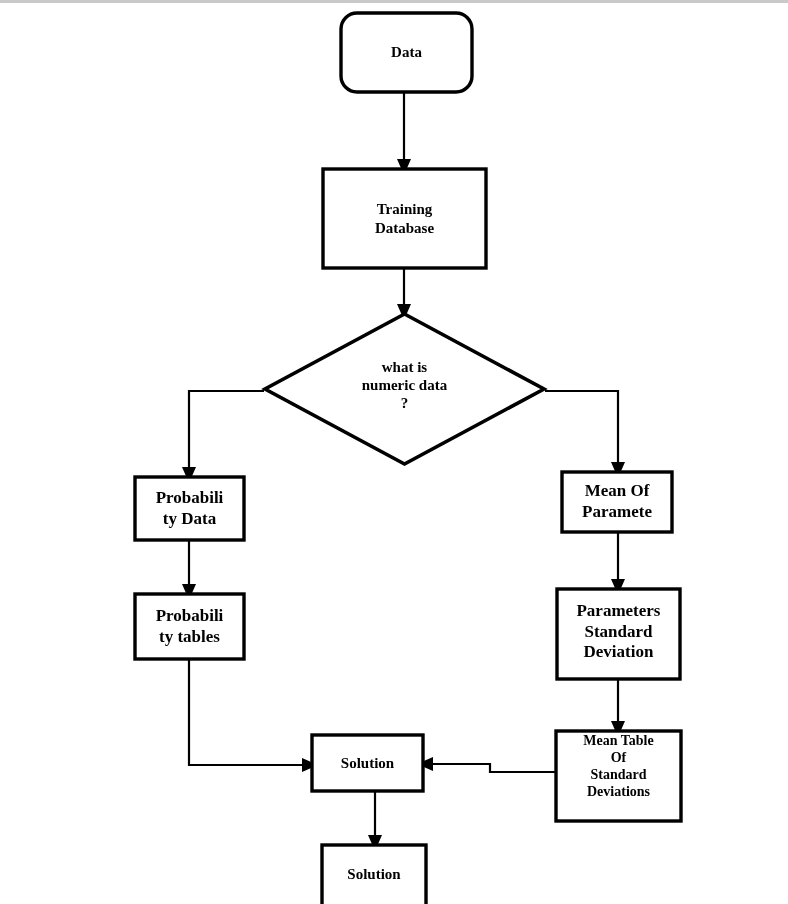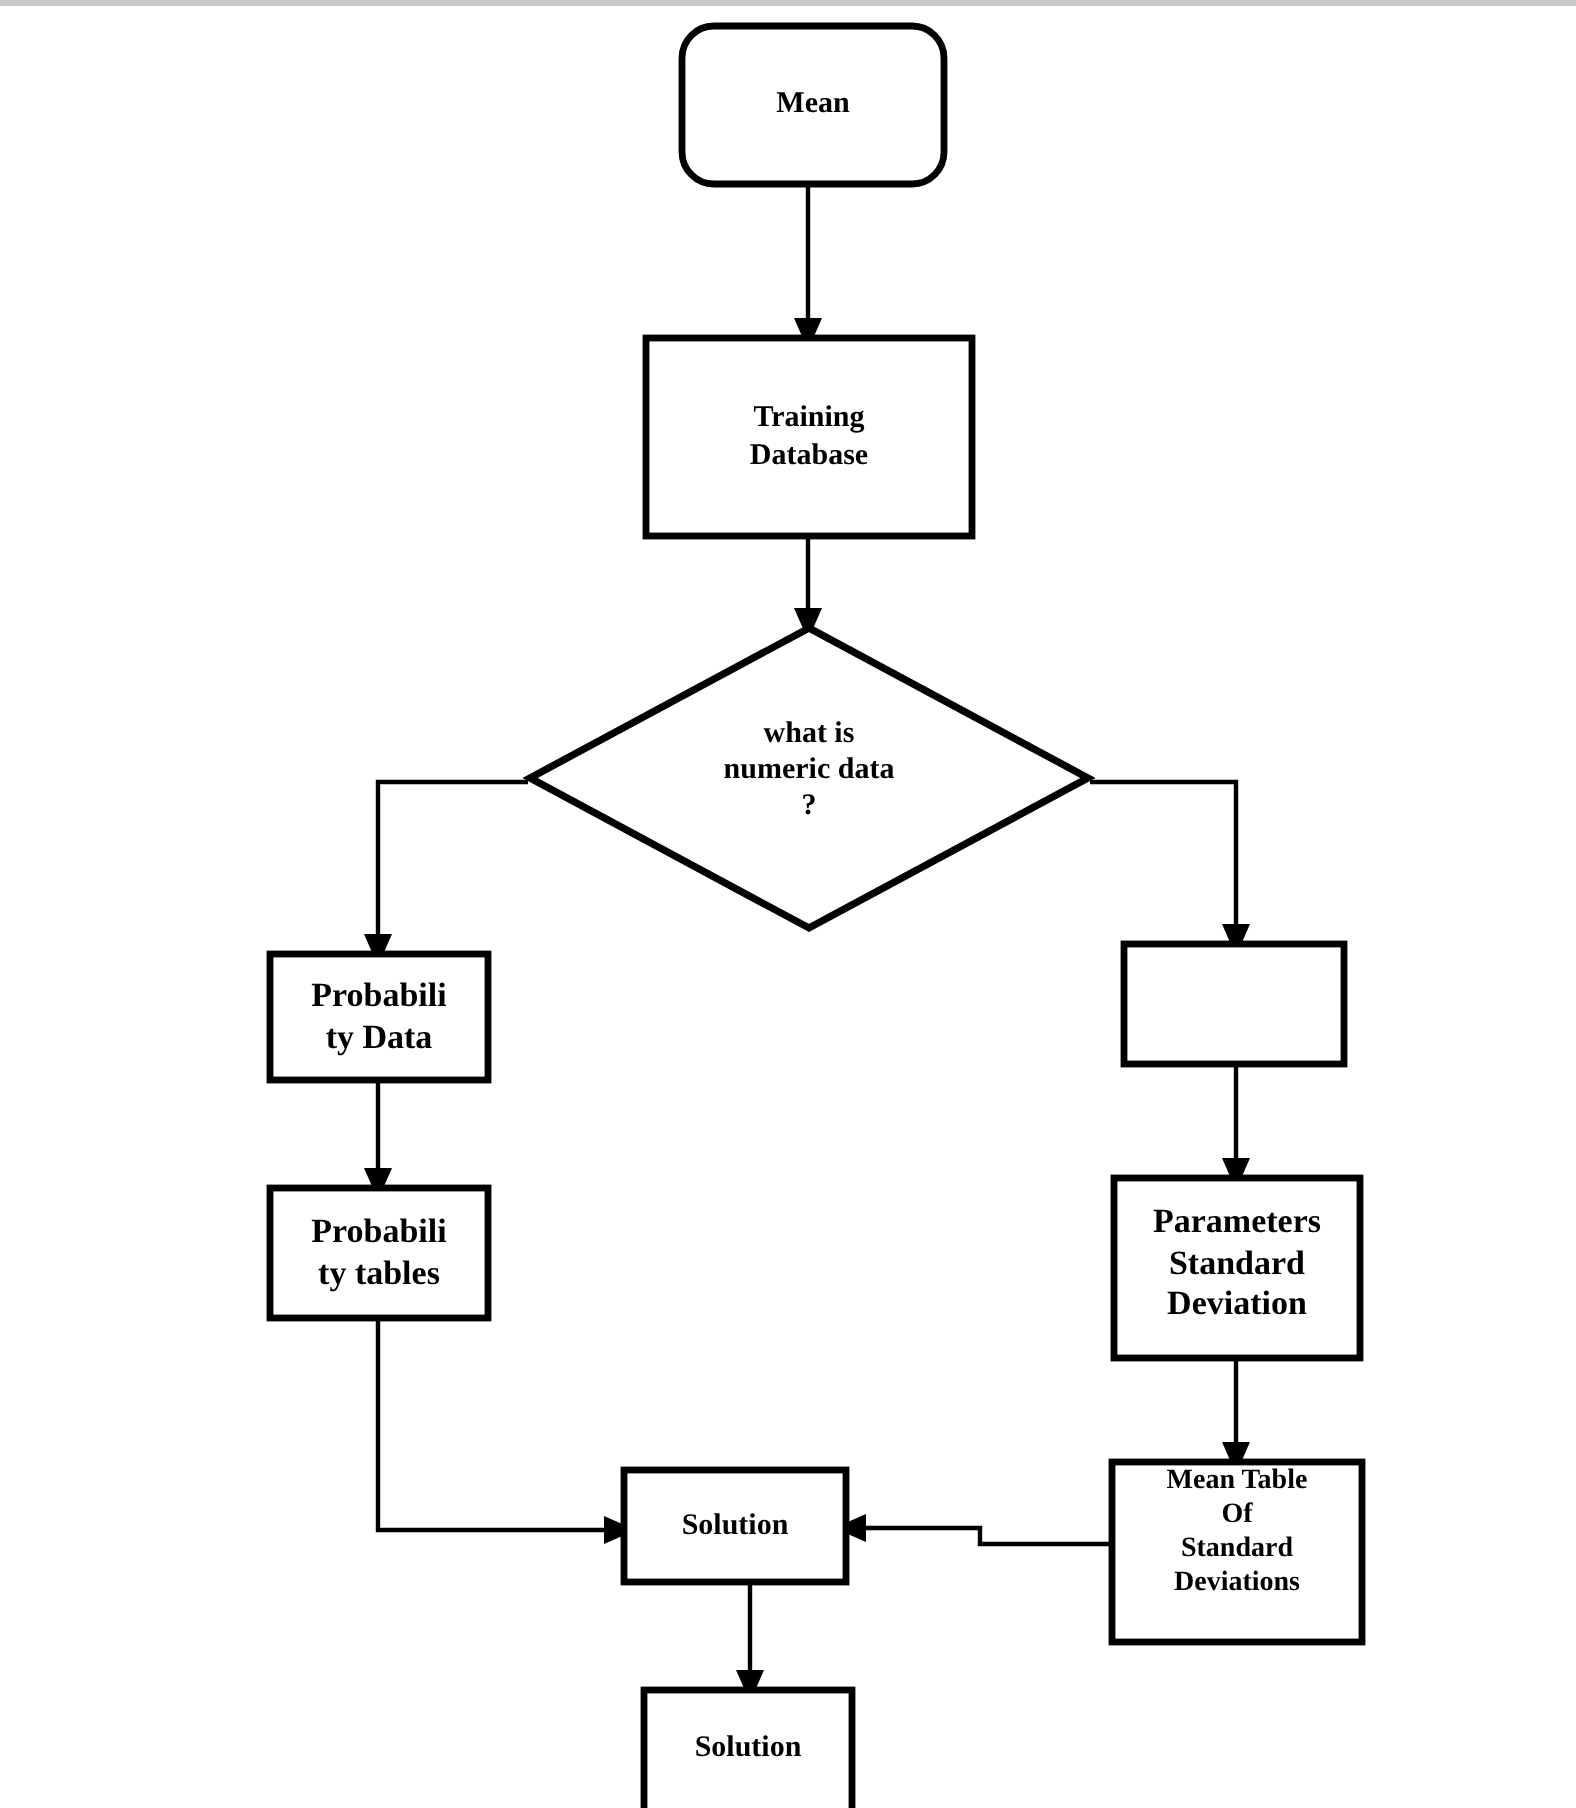"Mean" div.node-label { text: Mean -> Data }
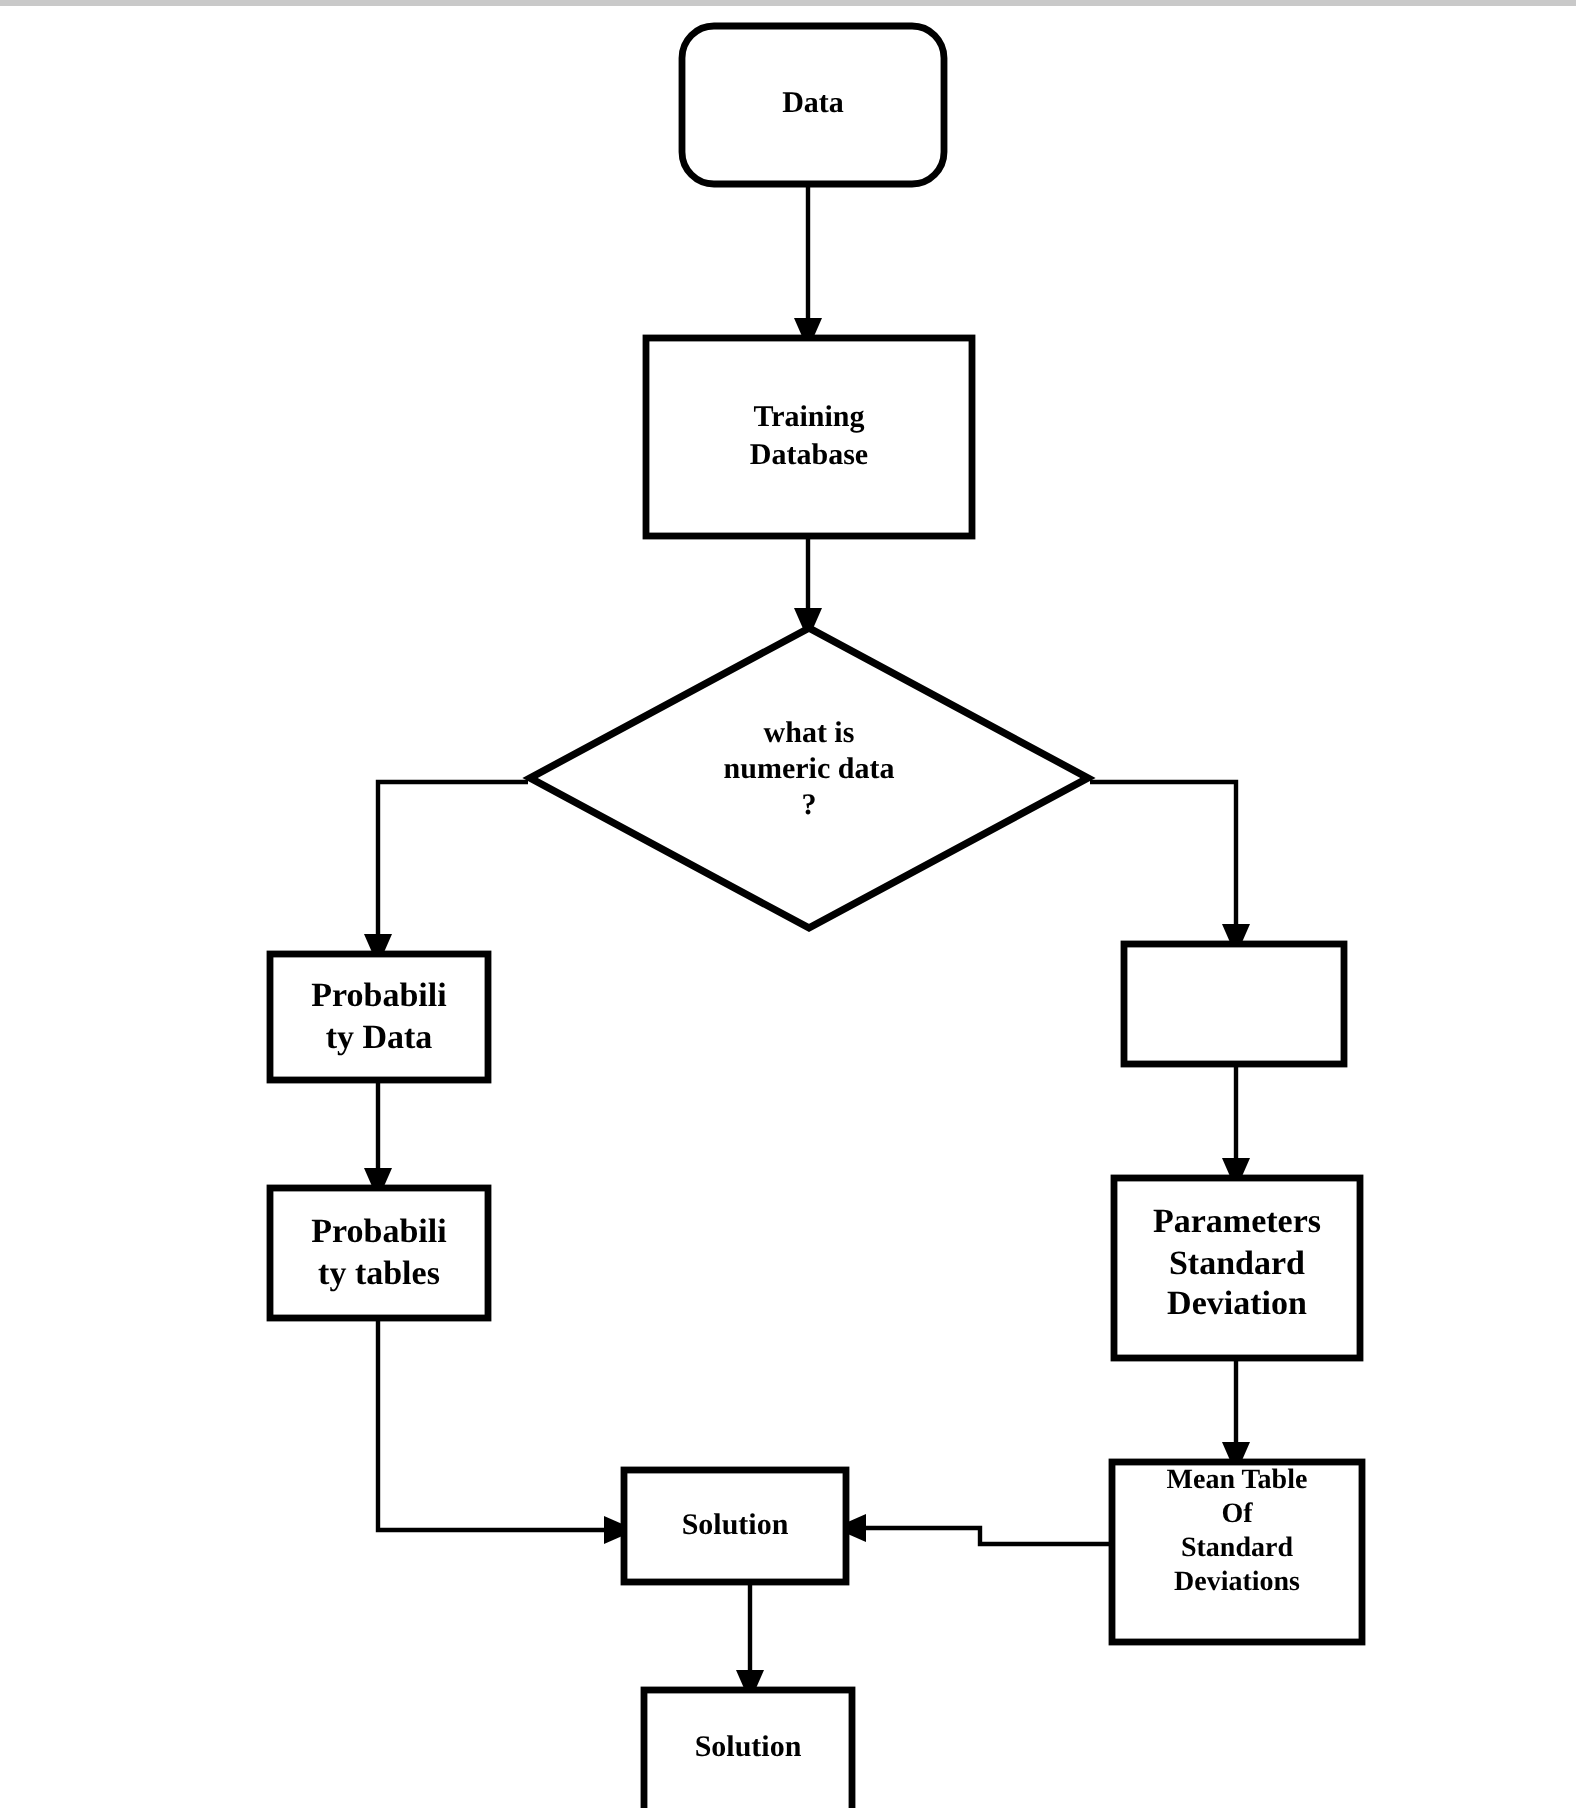"Mean Of" div.node-label { html: none -> <div>Mean Of Paramete</div> }
